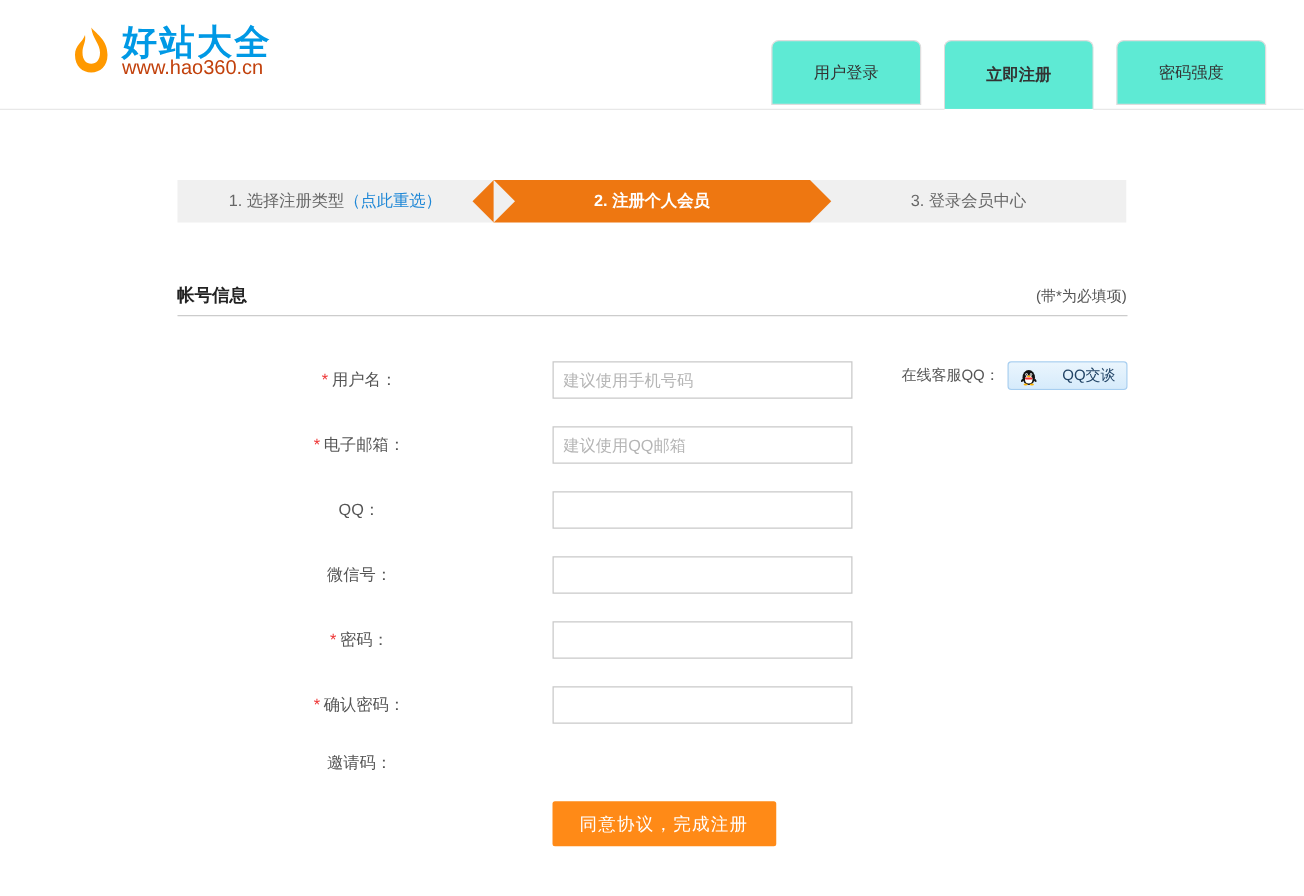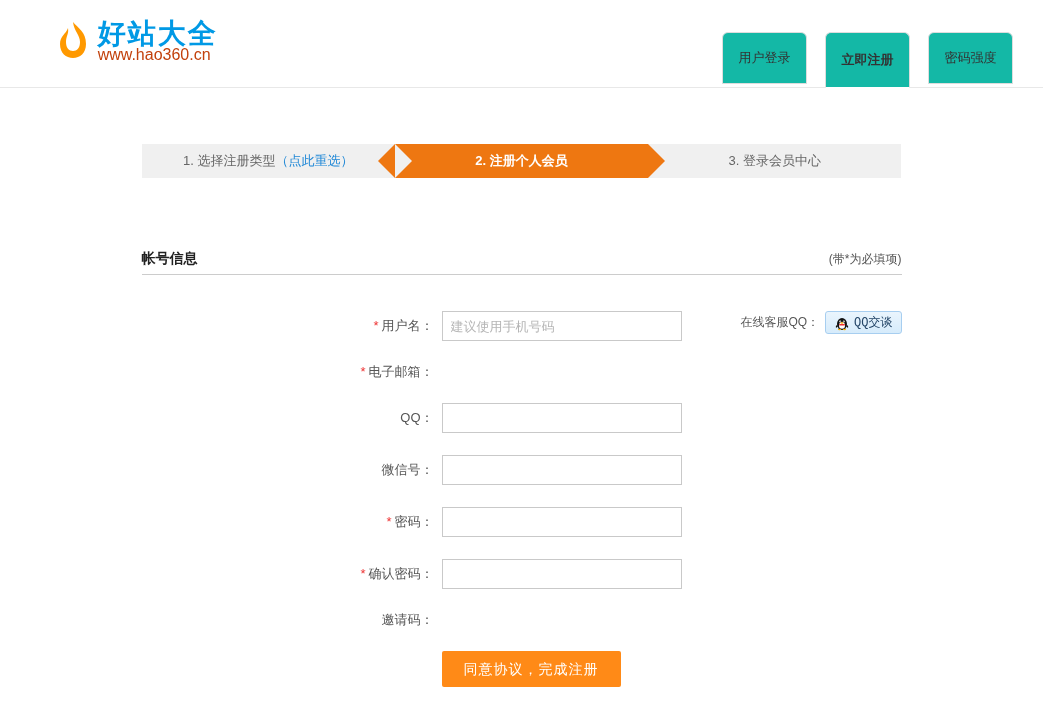"用户登录" .tab { background: #14b8a6 -> #5eead4; width: 85px -> 120px }
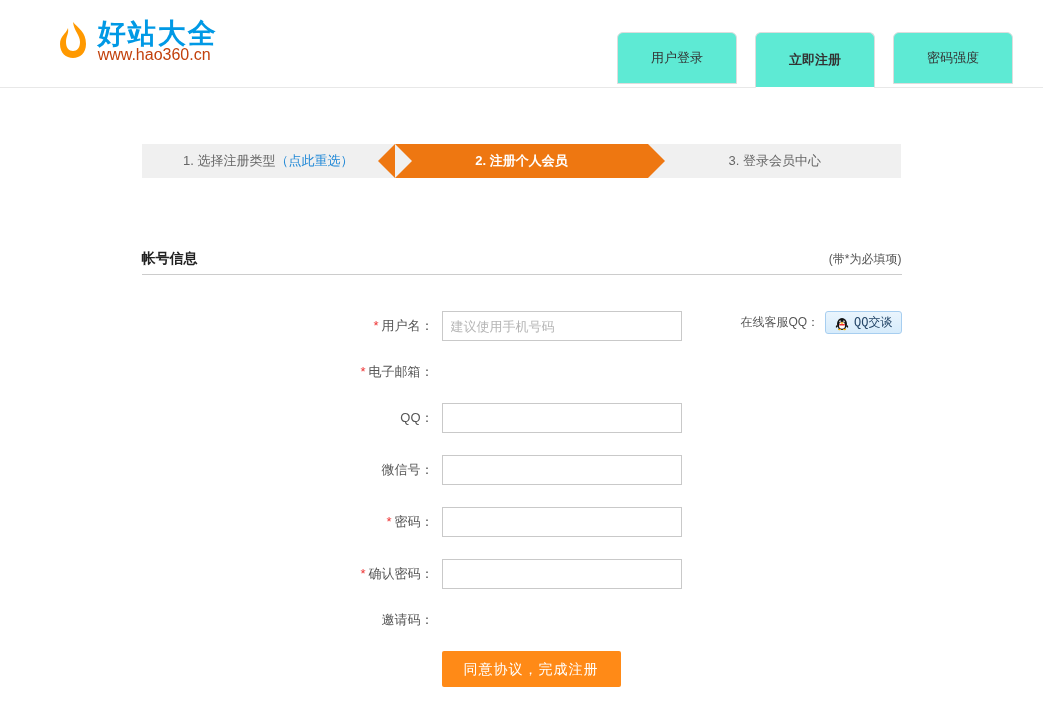"帐号信息" .section-head { margin-top: 72px -> 50px }
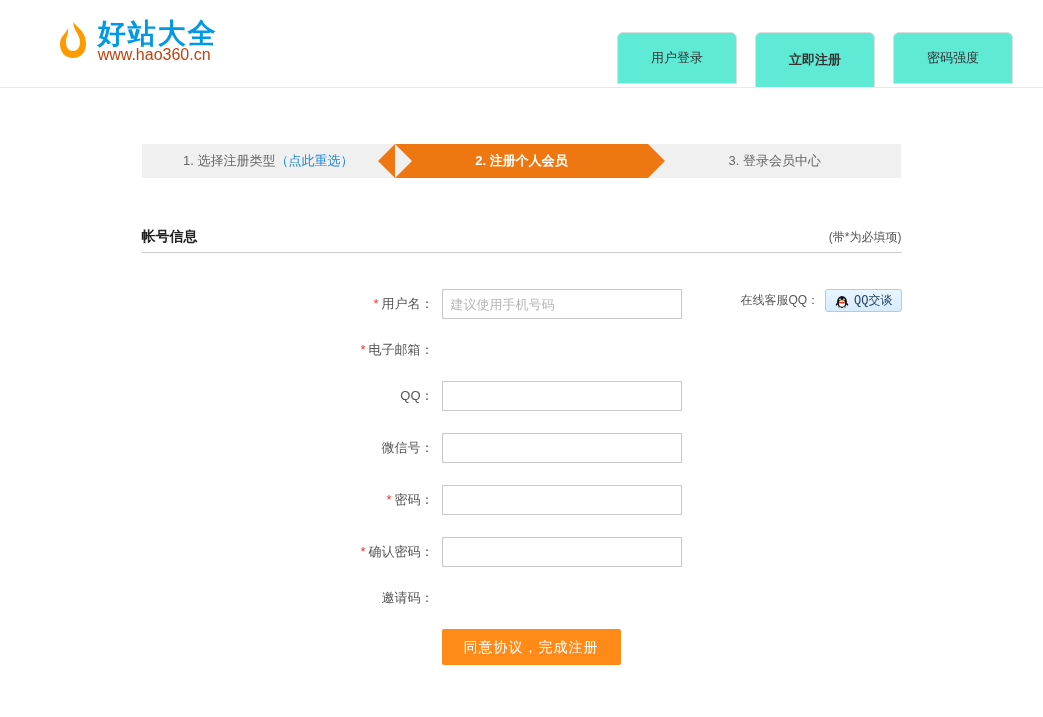"* 用户名：" .form-label { text-align: right -> center }
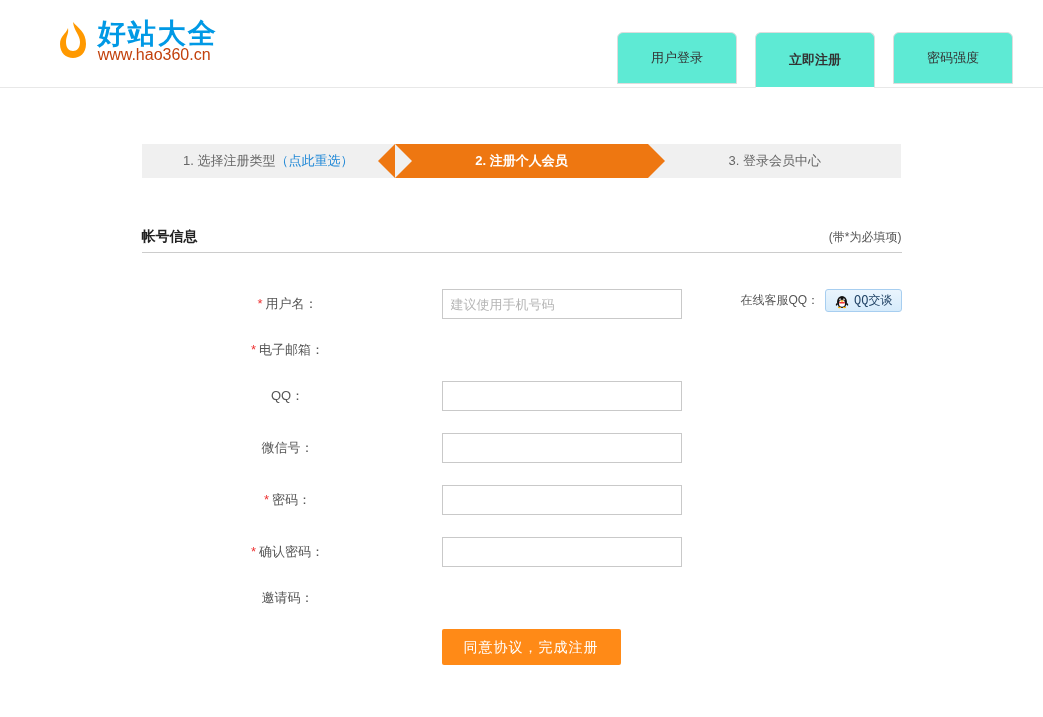"QQ交谈" .qq-btn { font-family: Liberation Mono, monospace -> none; gap: 4px -> 19px }
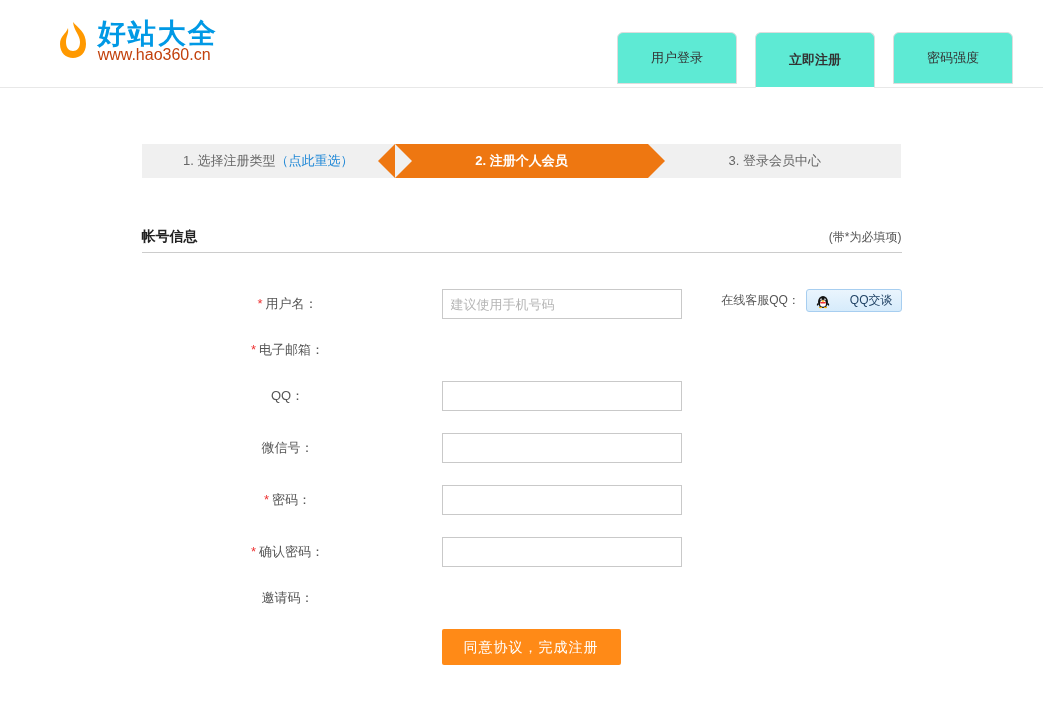"建议使用QQ邮箱" div.form-field { html: none -> <div><input></div> }
